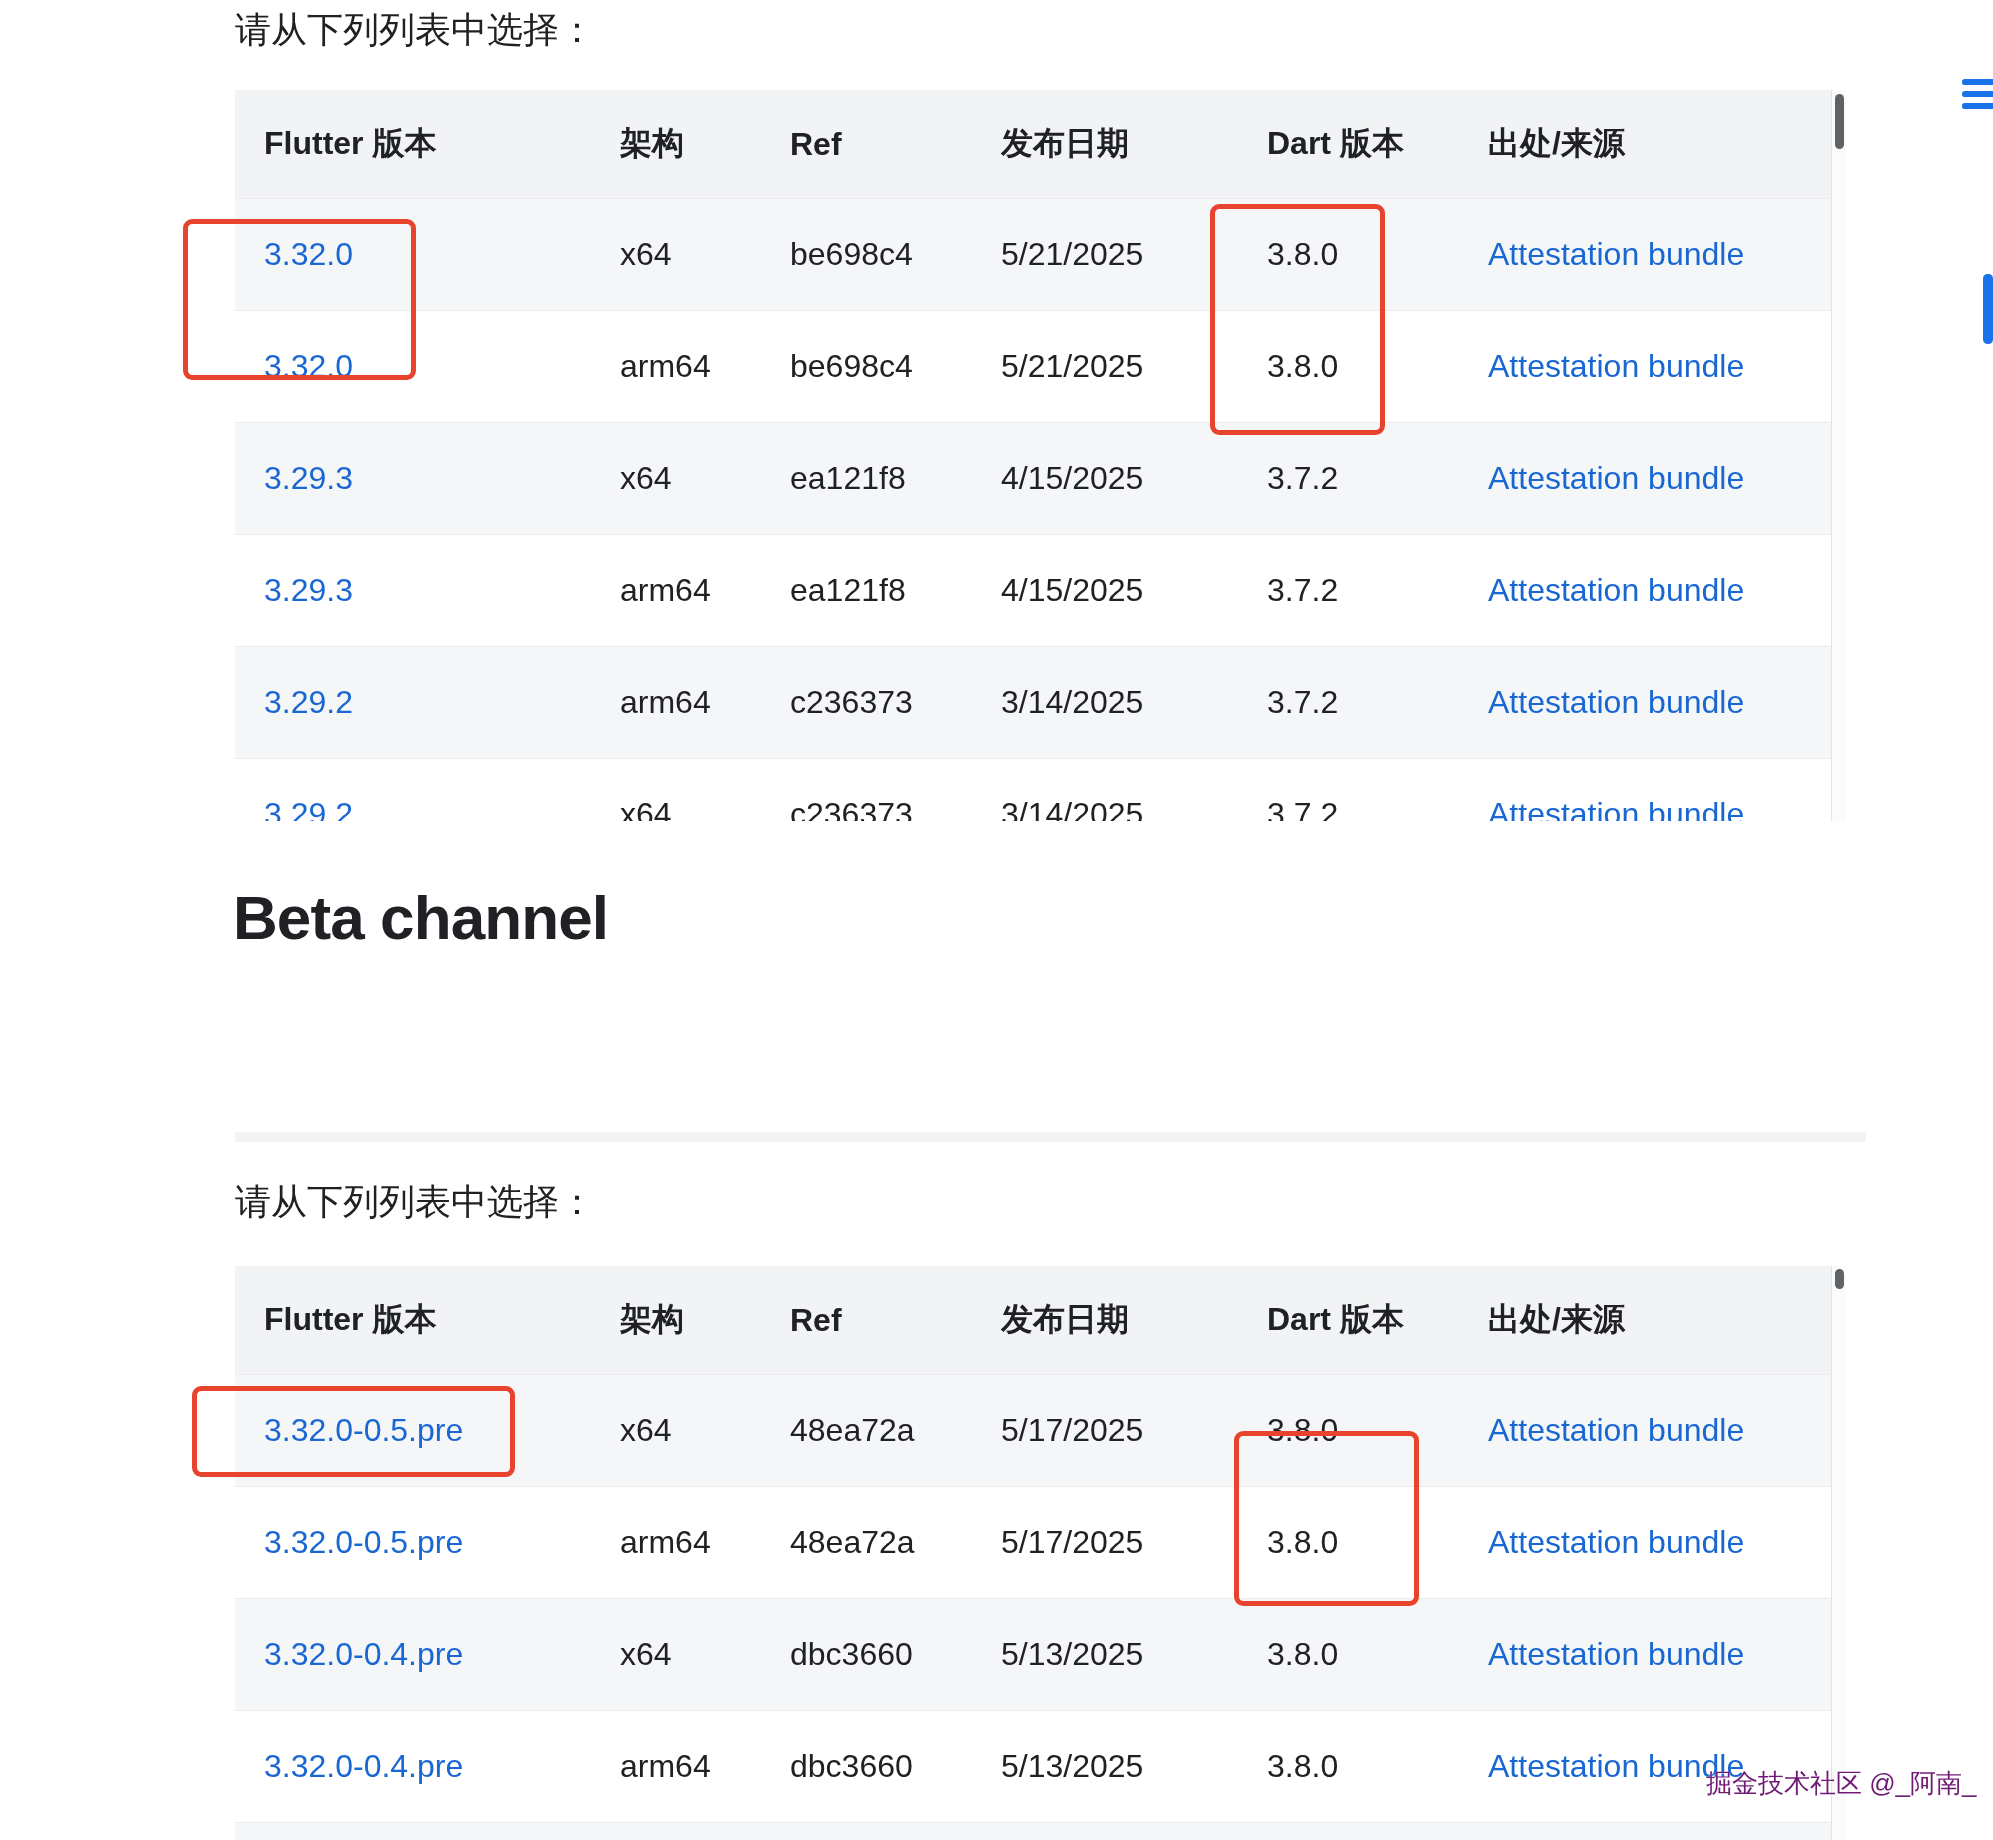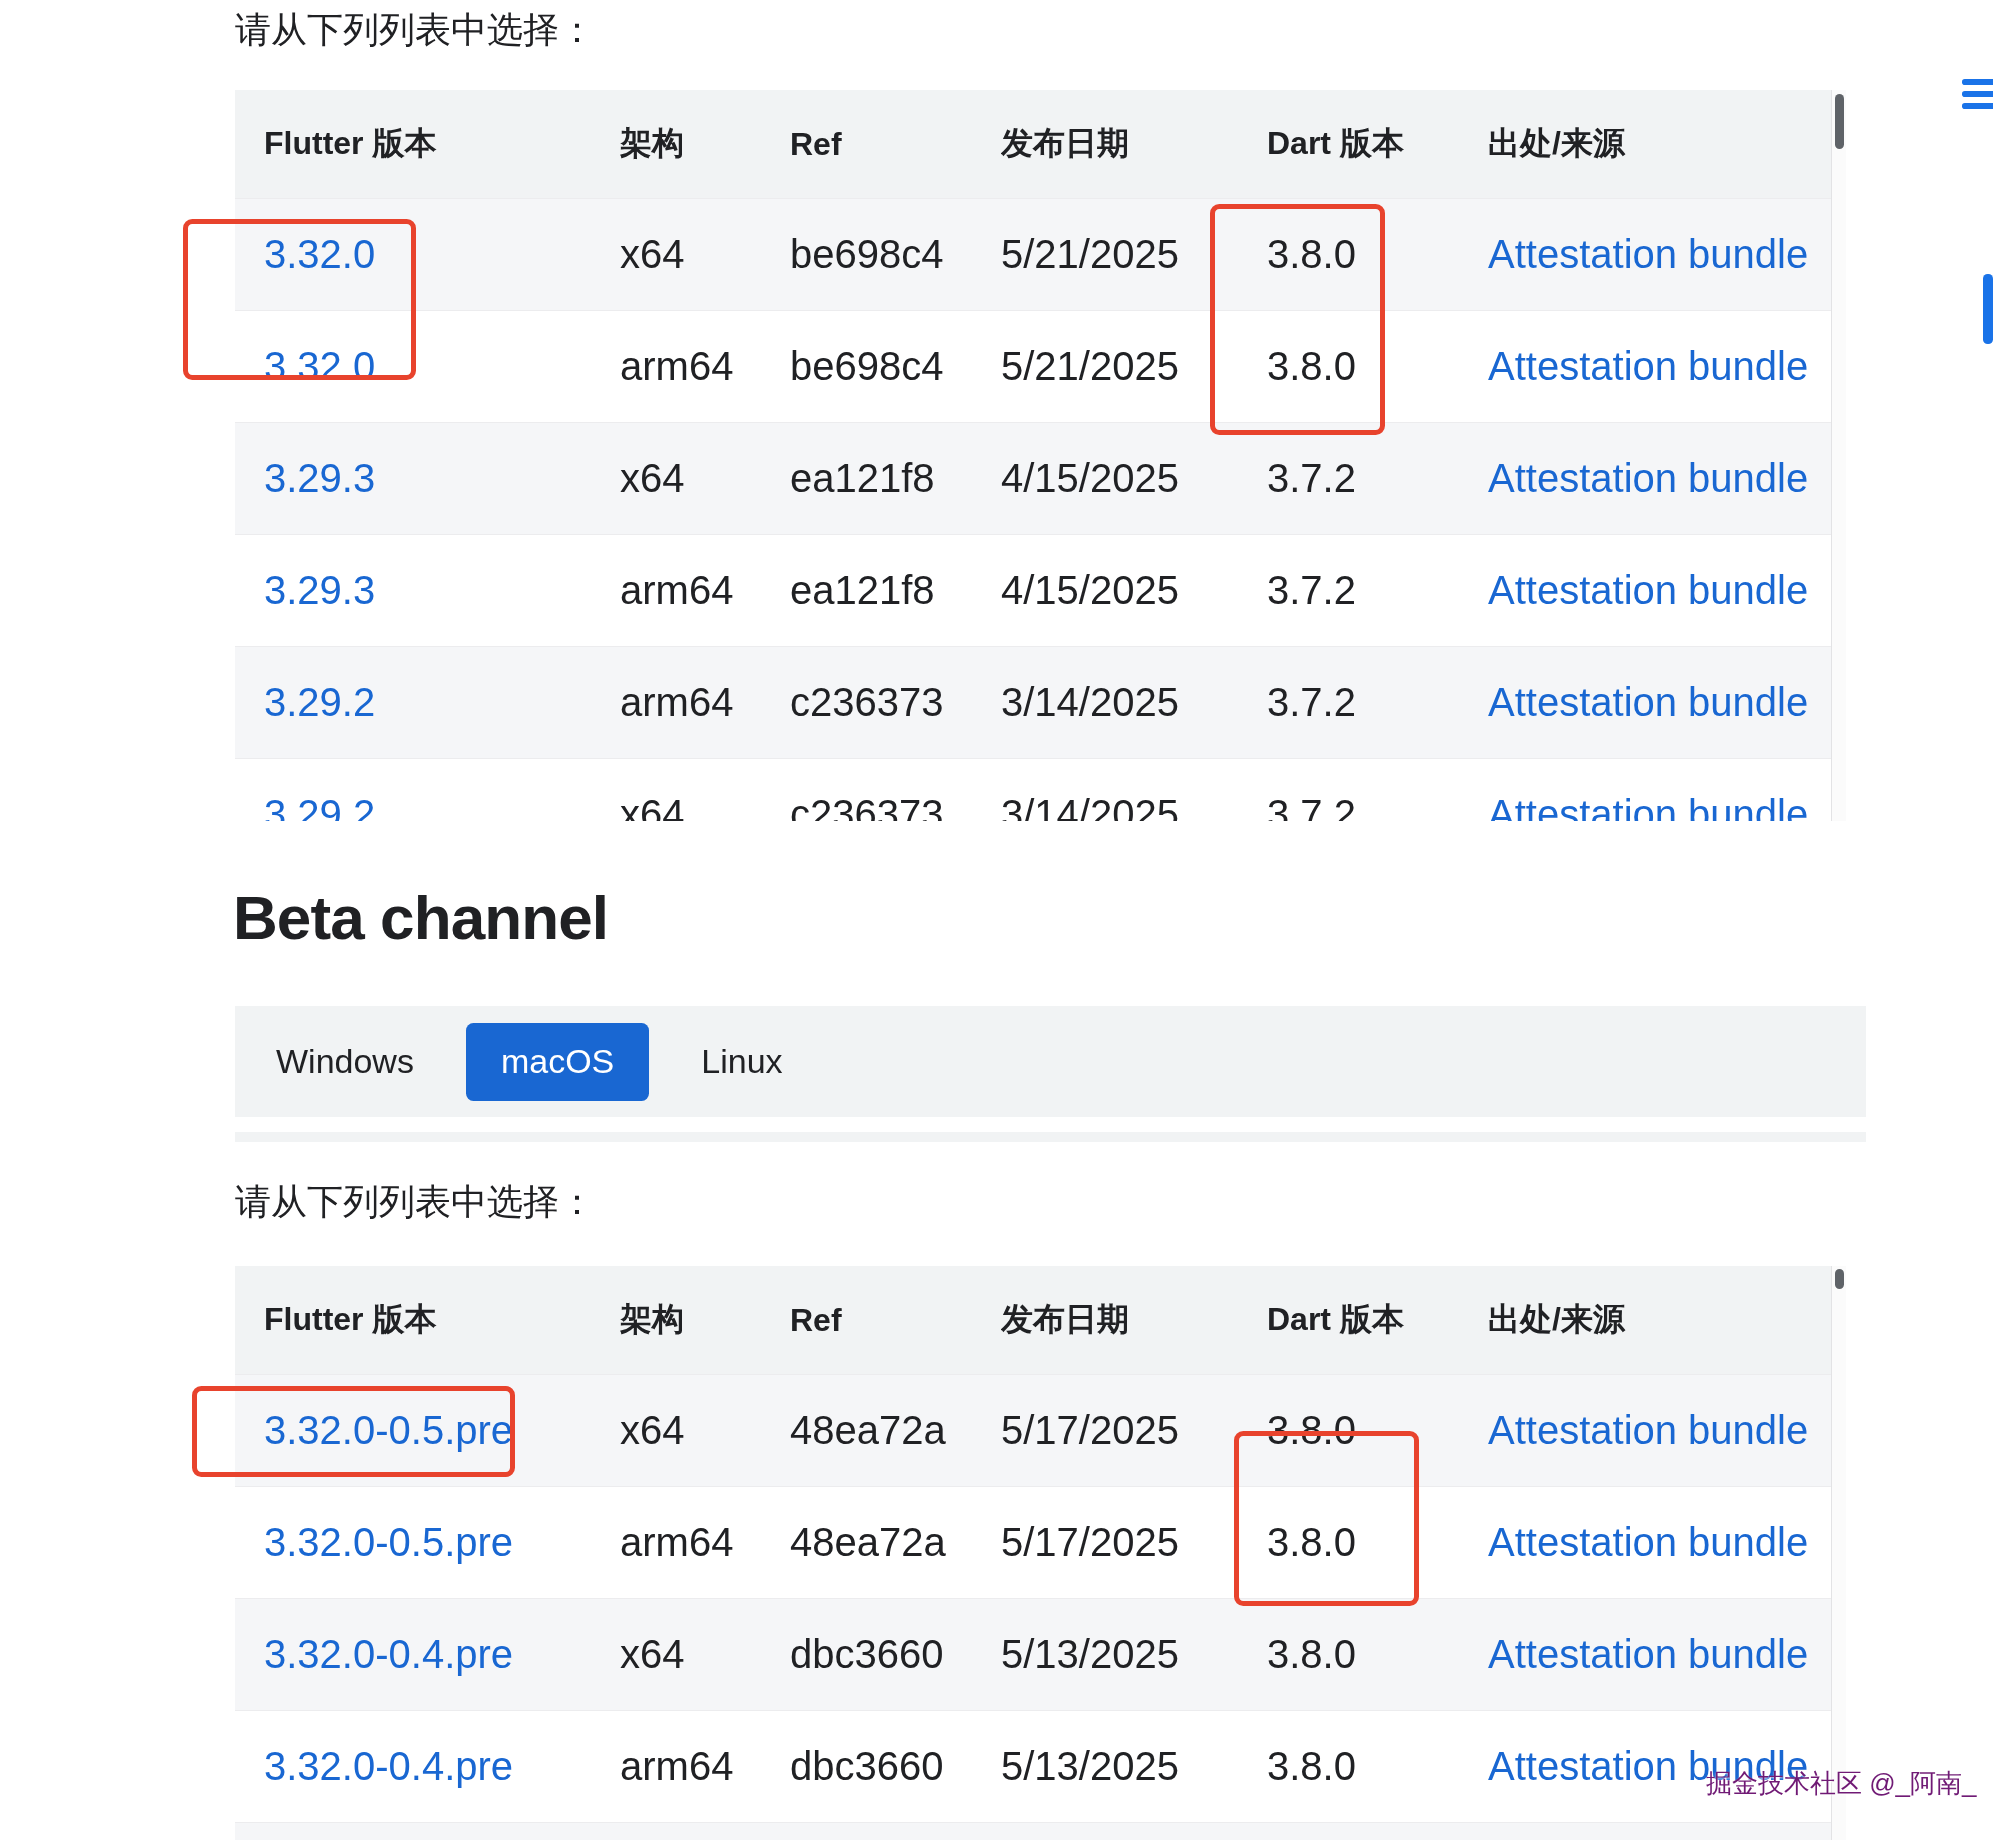"3.32.0" .tr { font-size: 40px -> 32px }
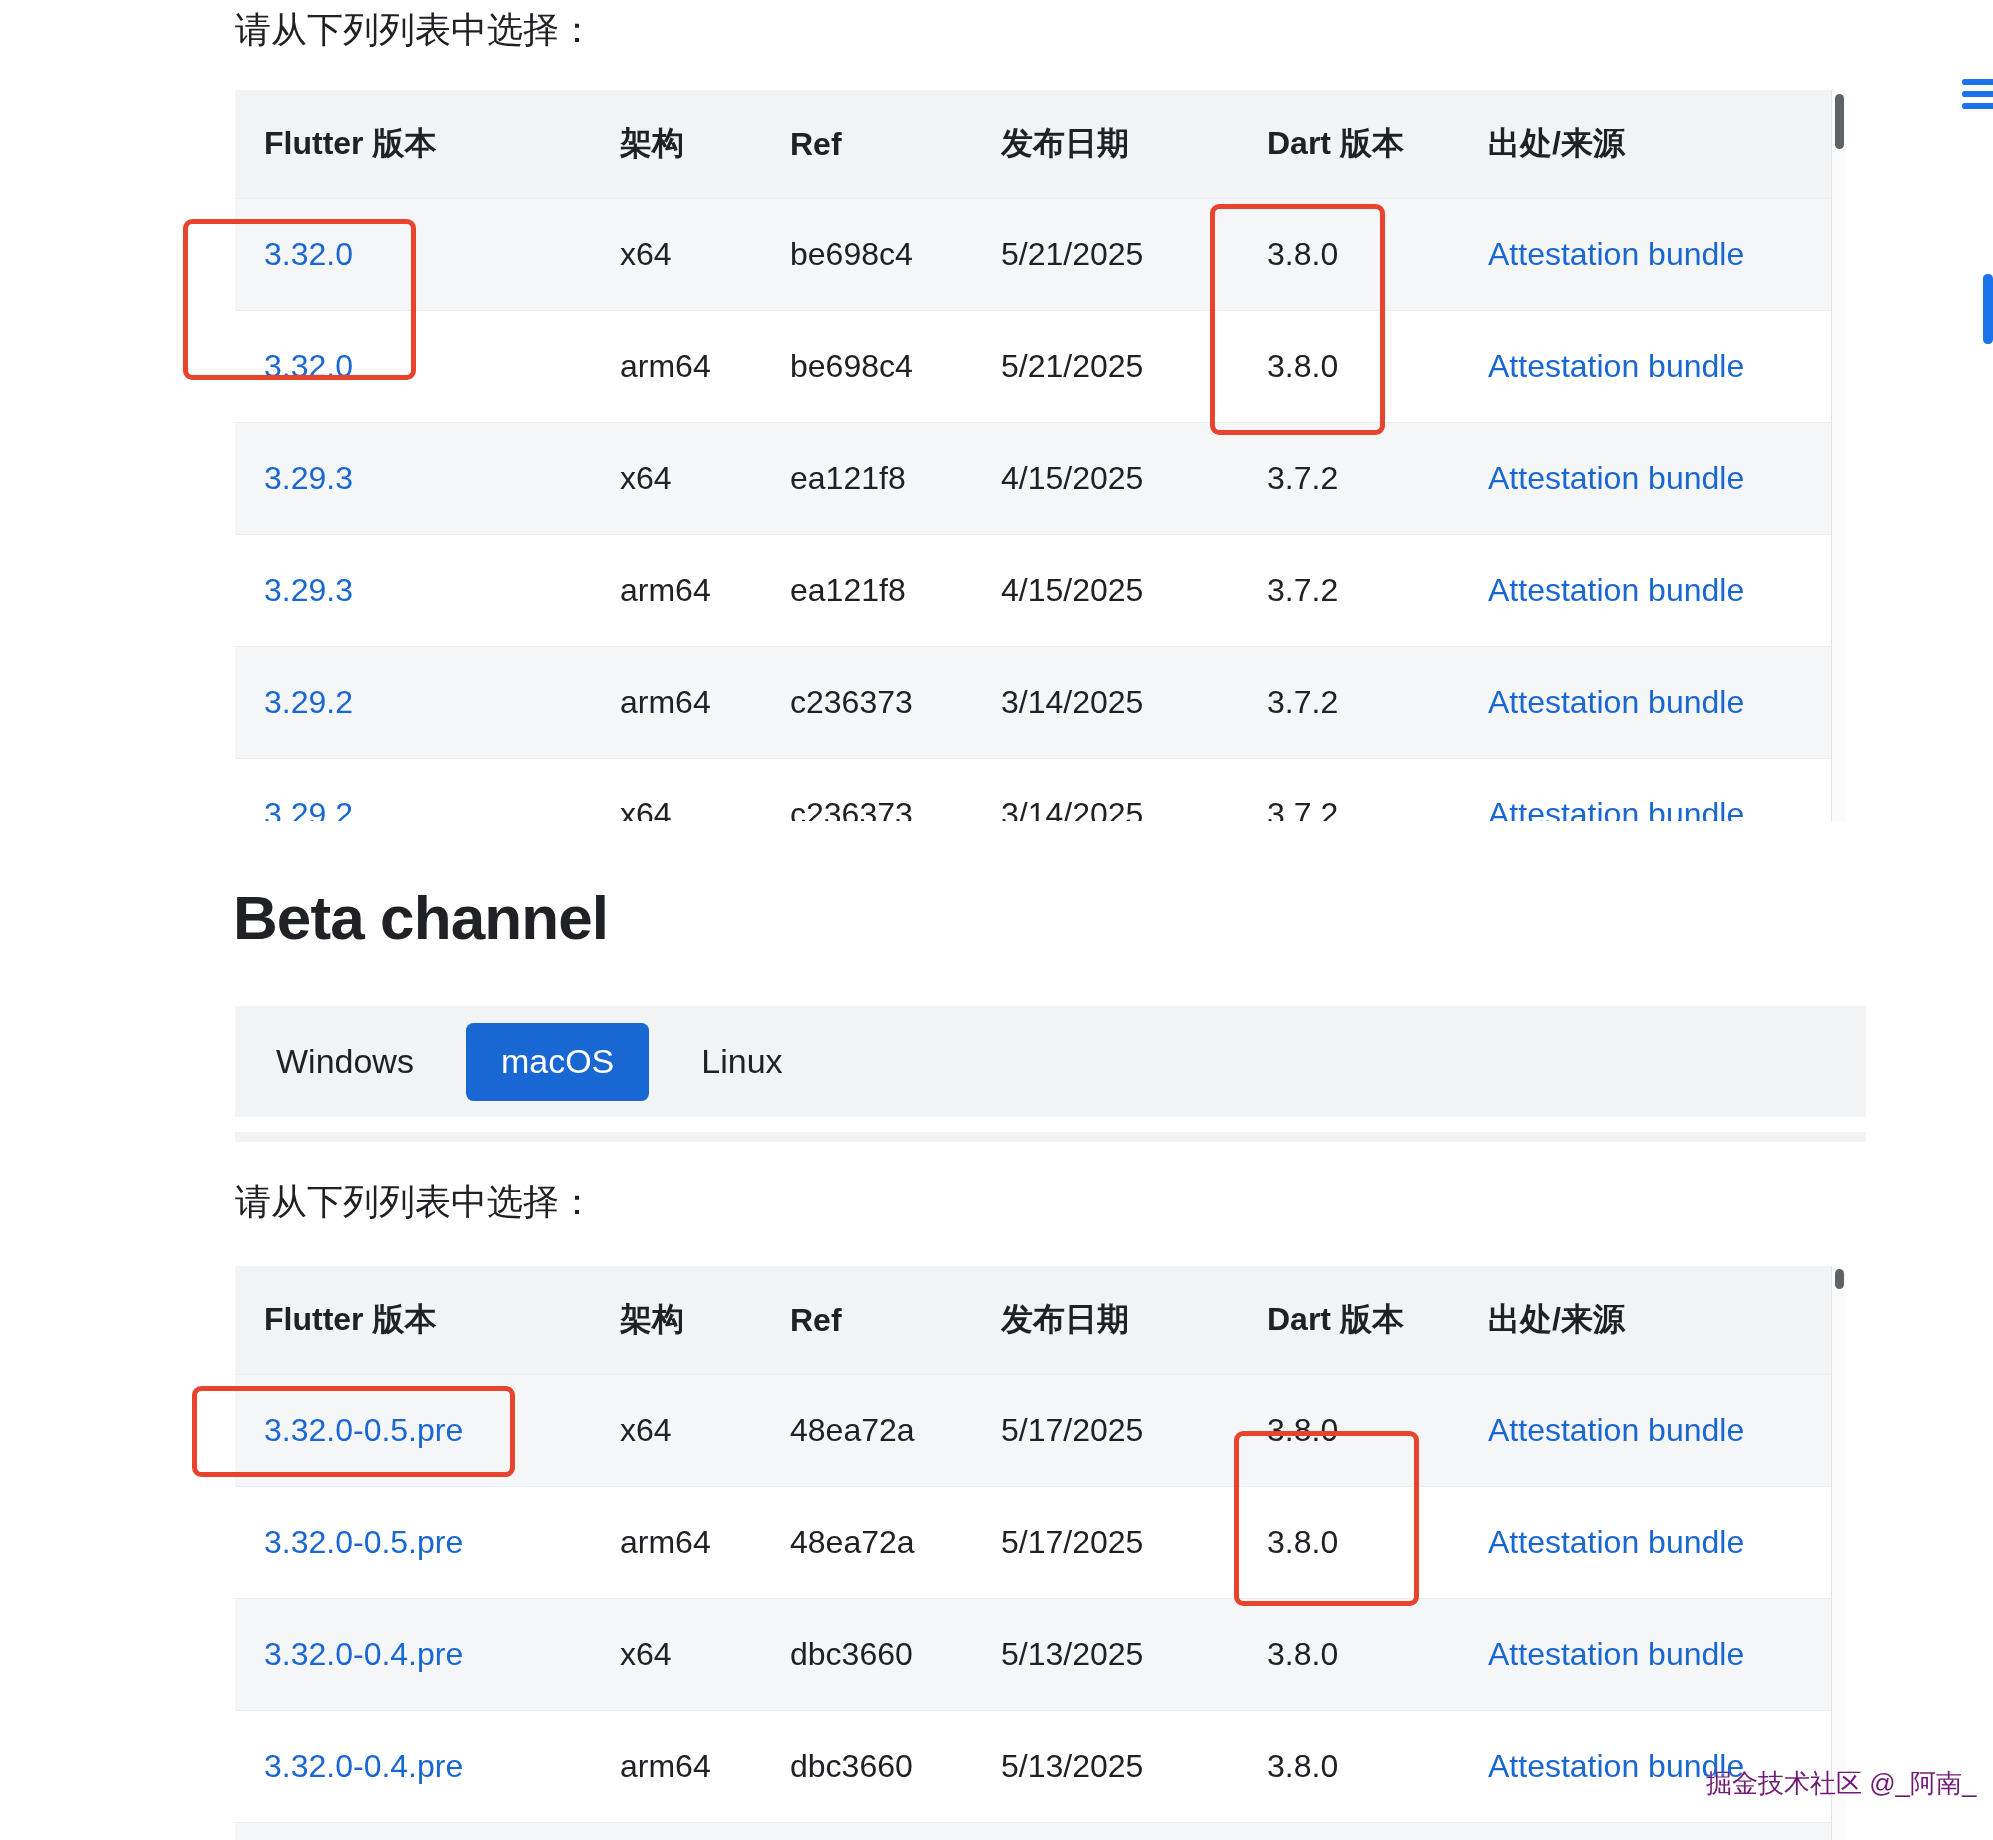"Windows" div.tab-strip { html: <div> <div>Windows</div> <div>macOS</div> <div>Linux</div> </div> -> none }
